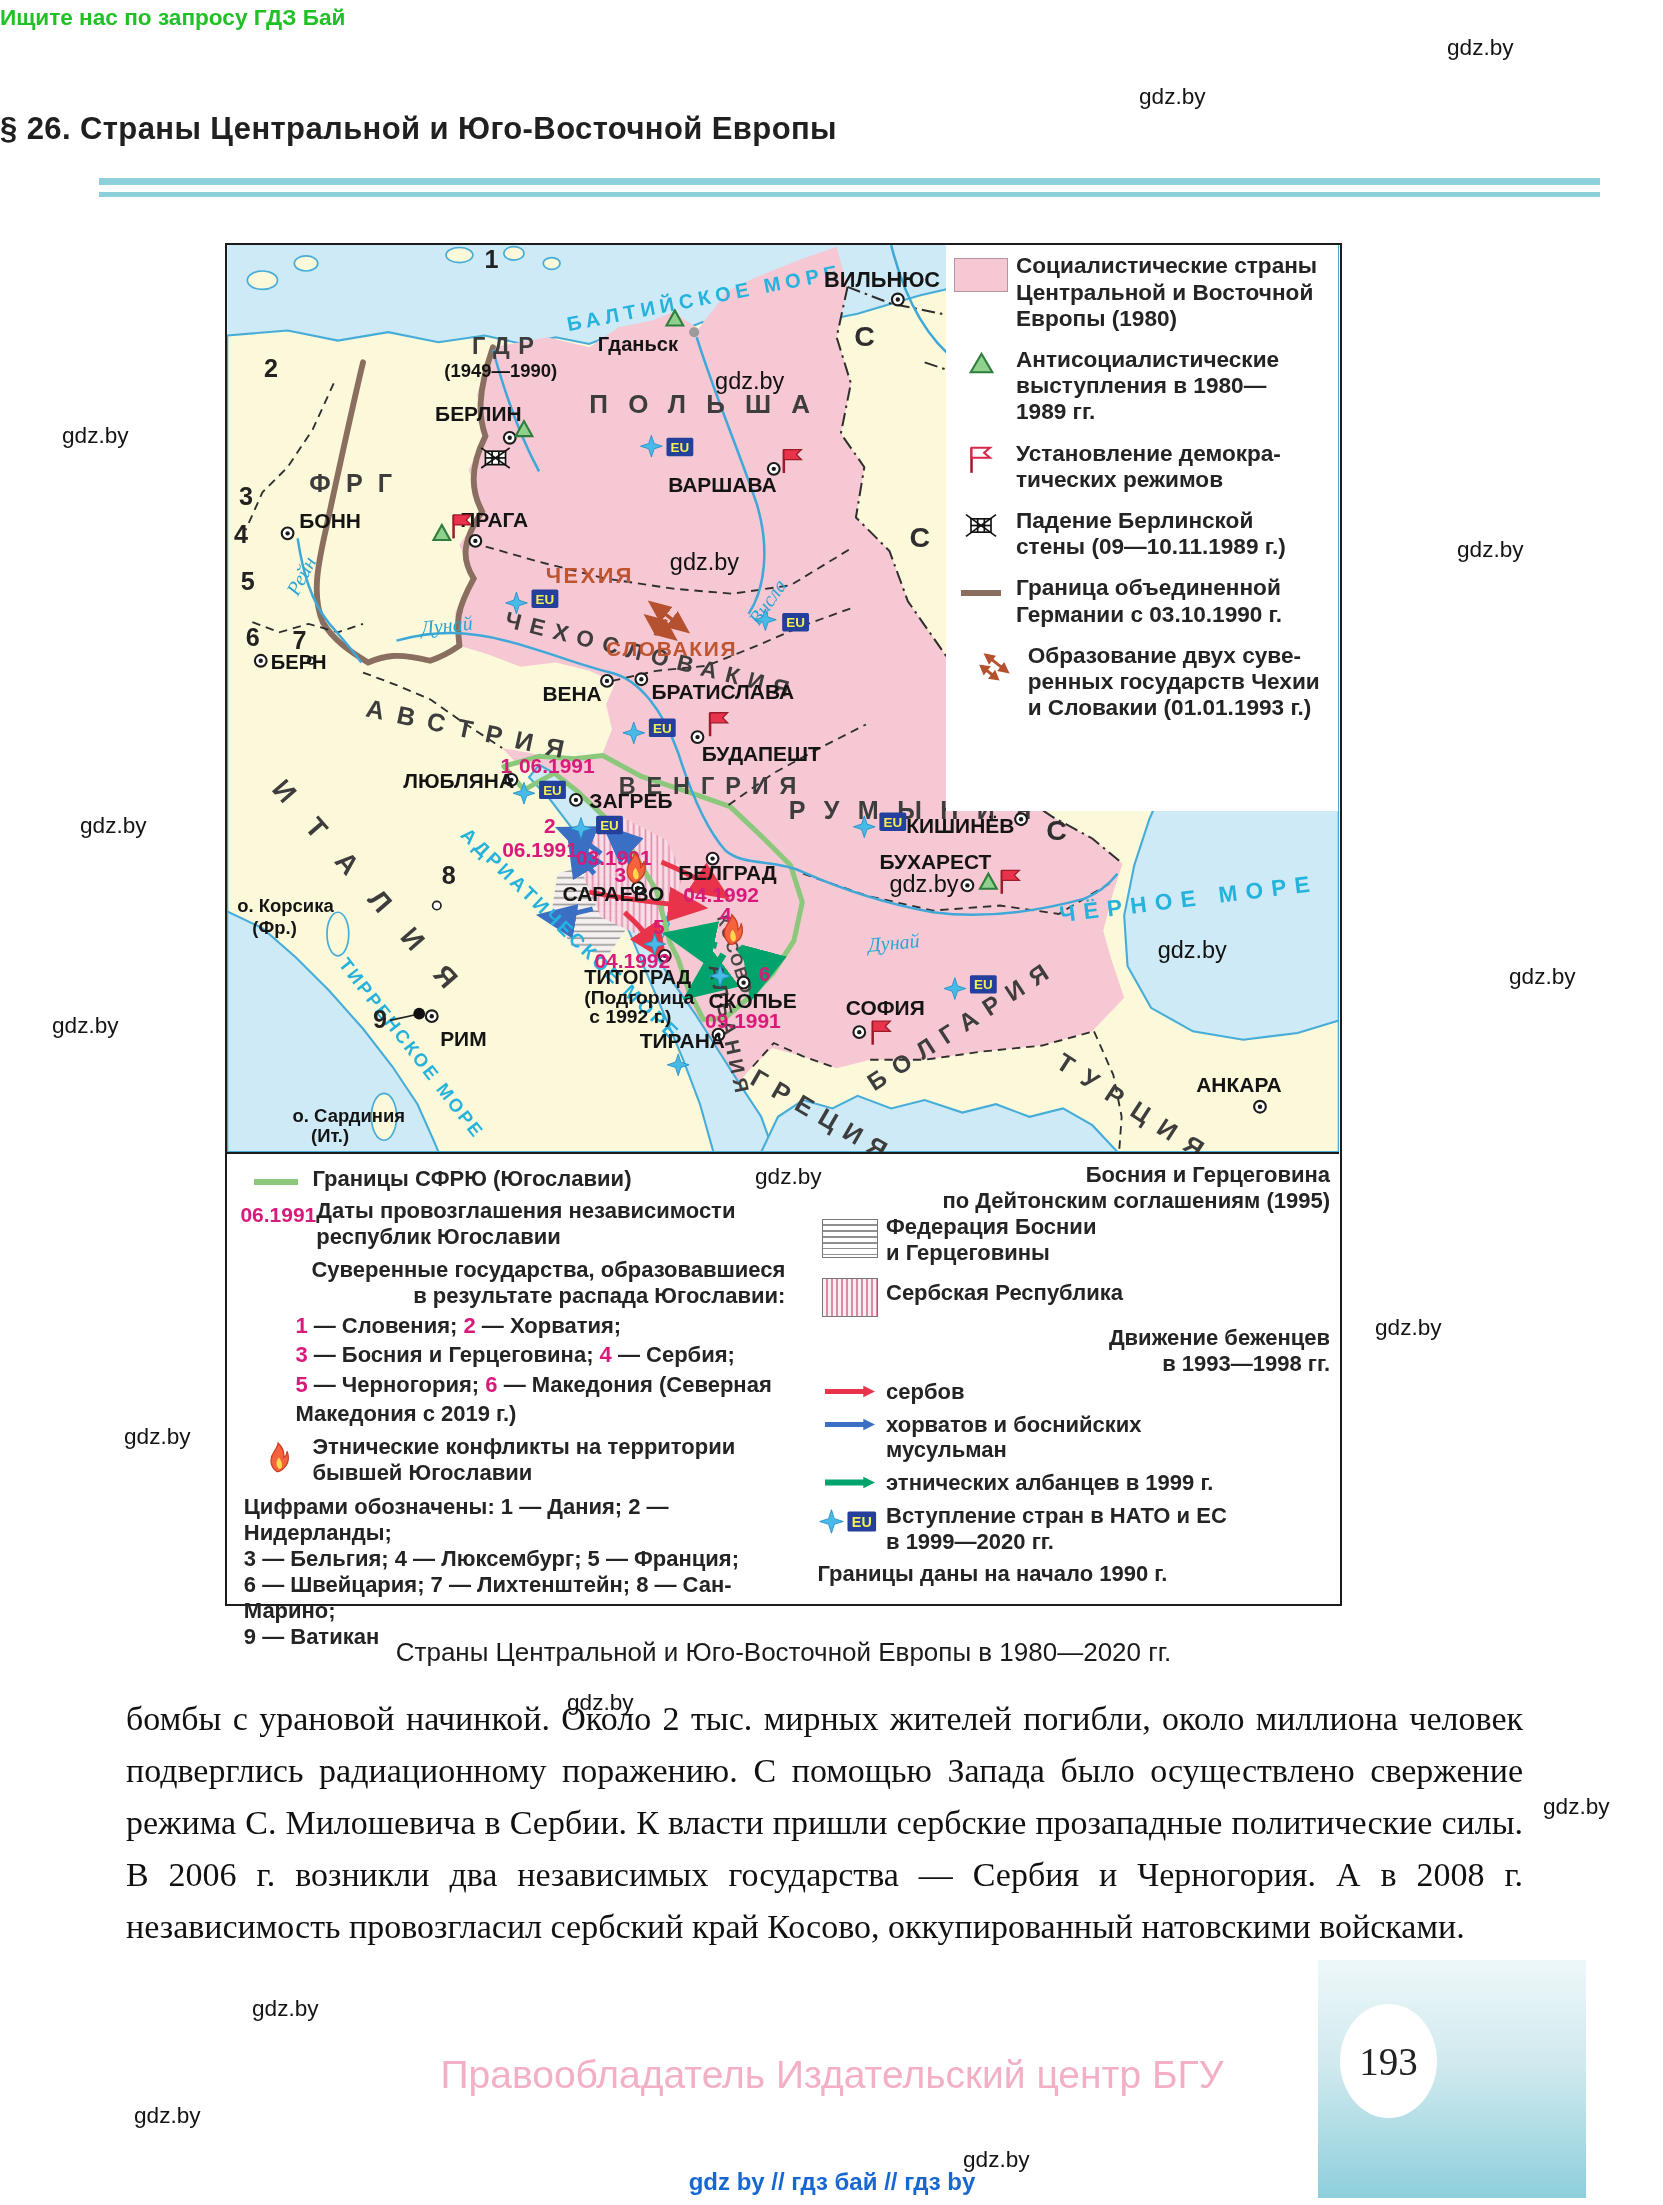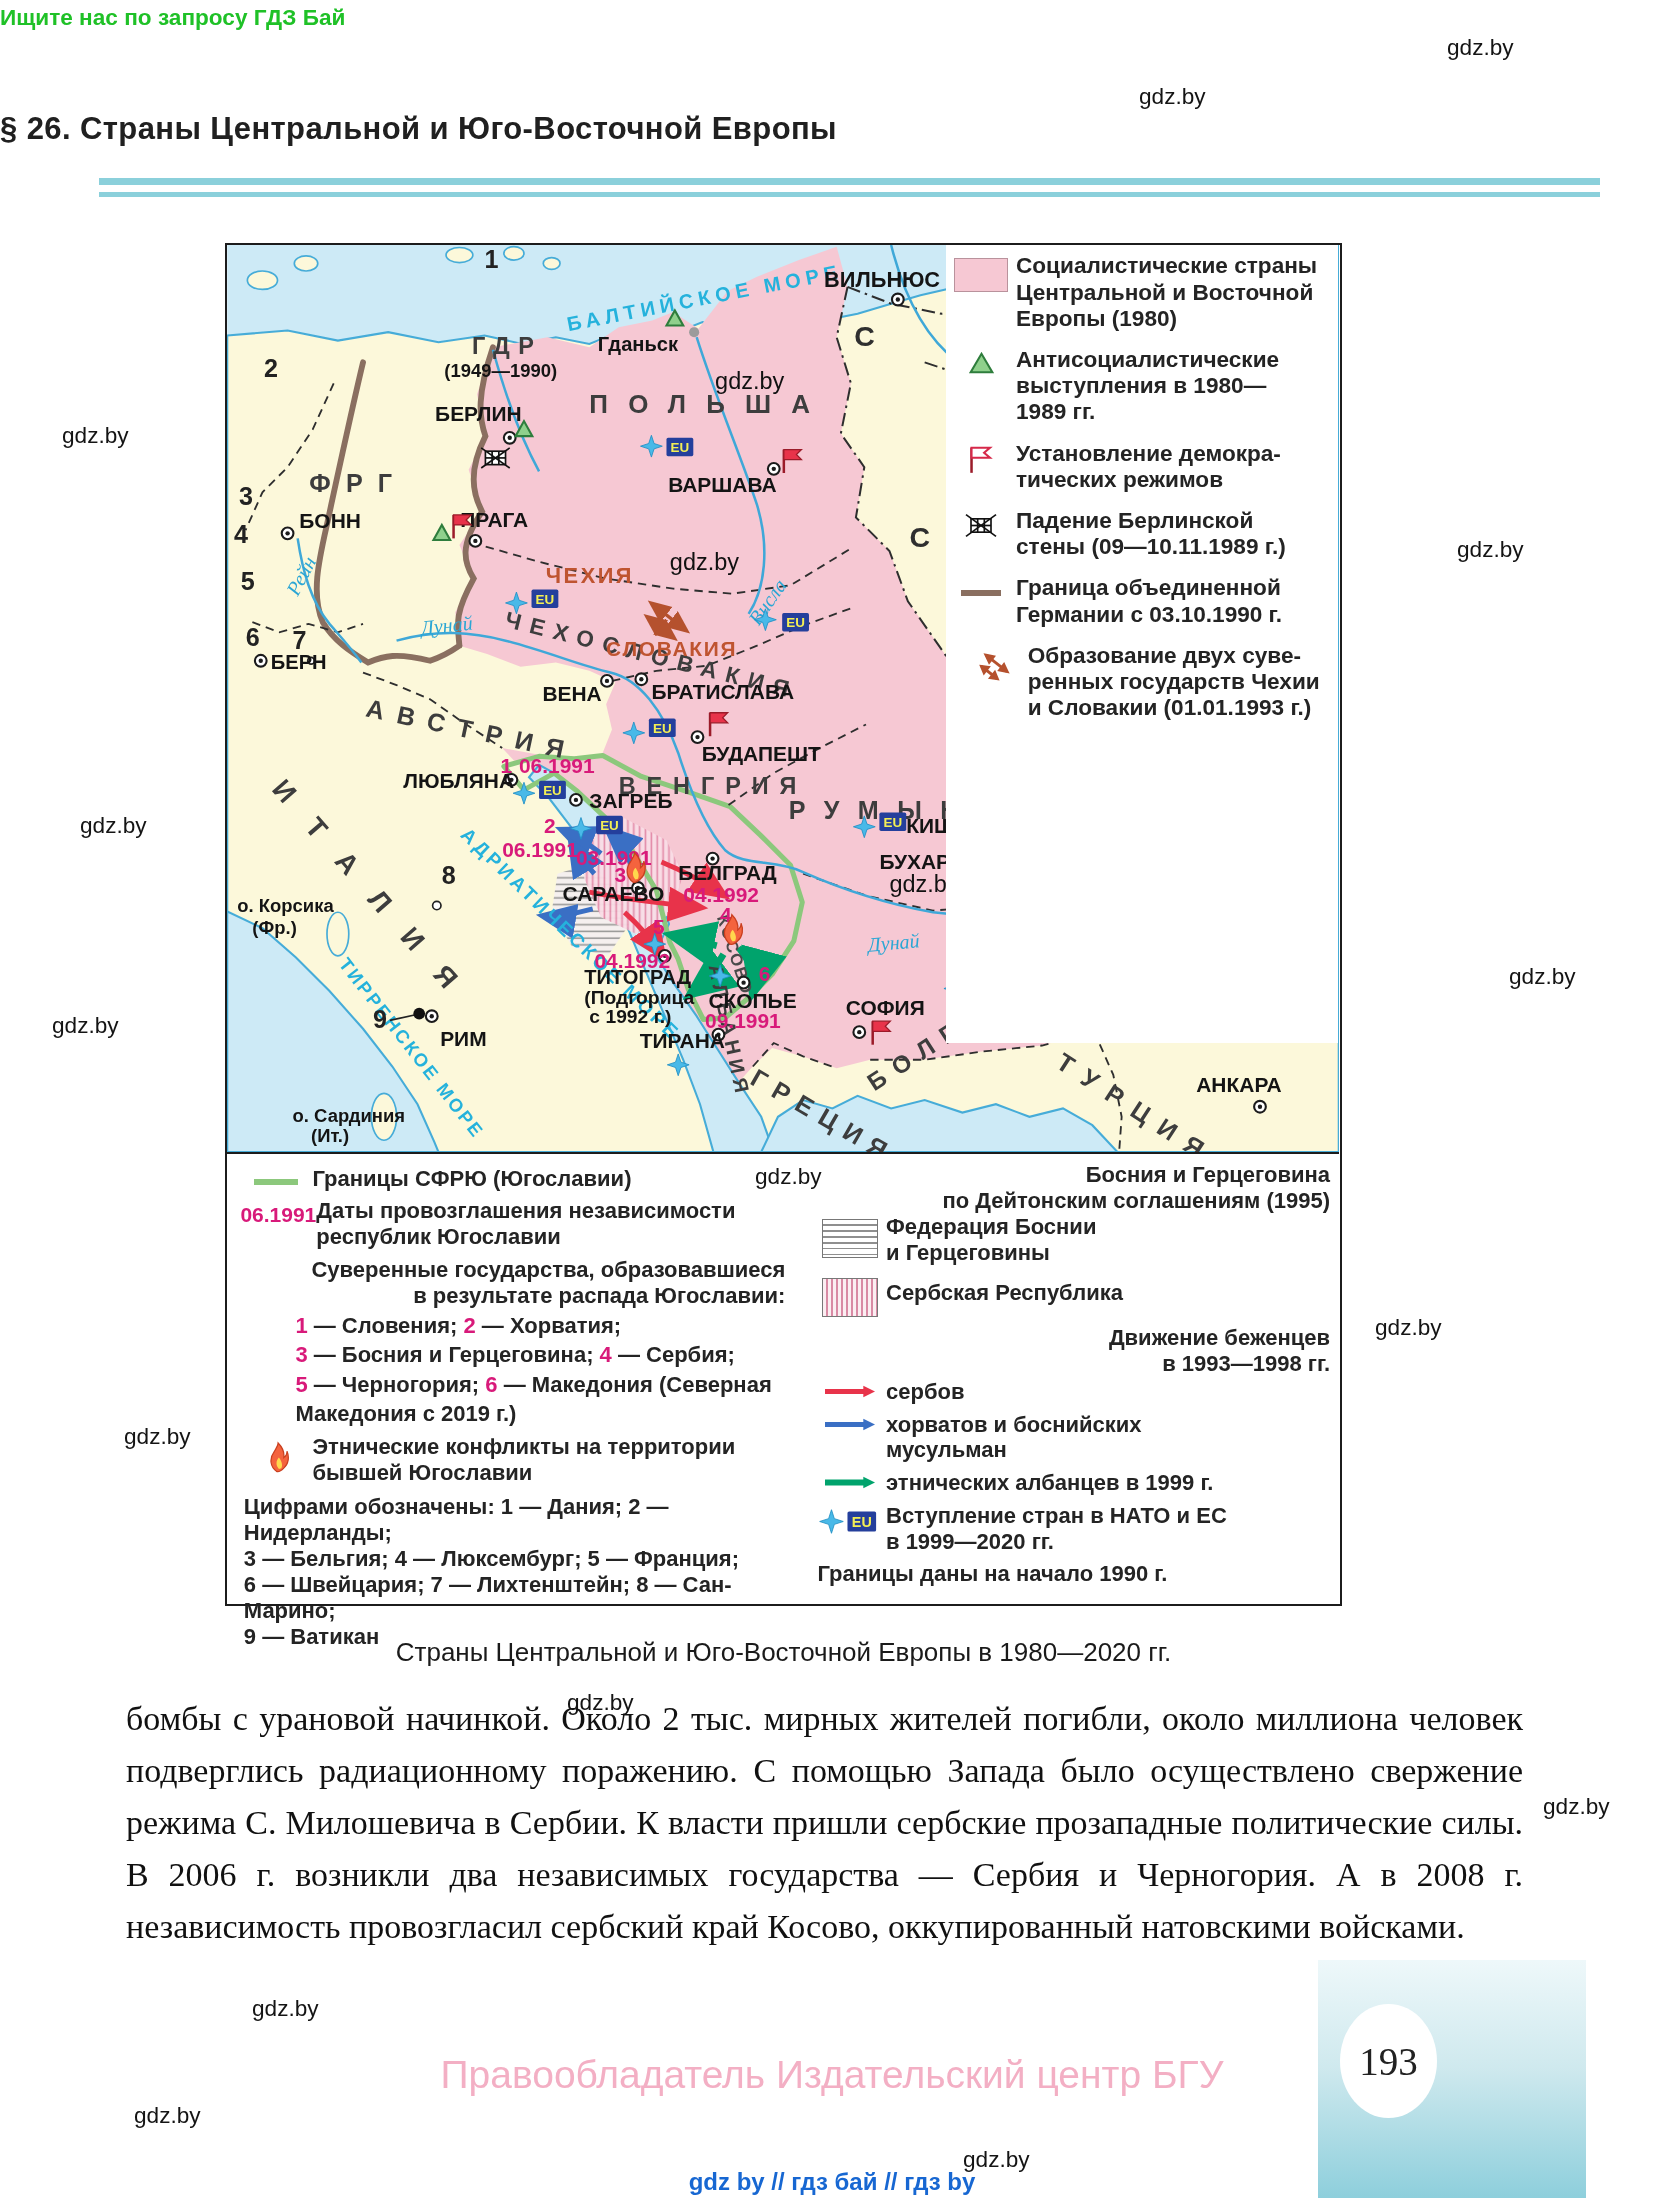"Социалистические страны" .panel { height: 798px -> 566px }
